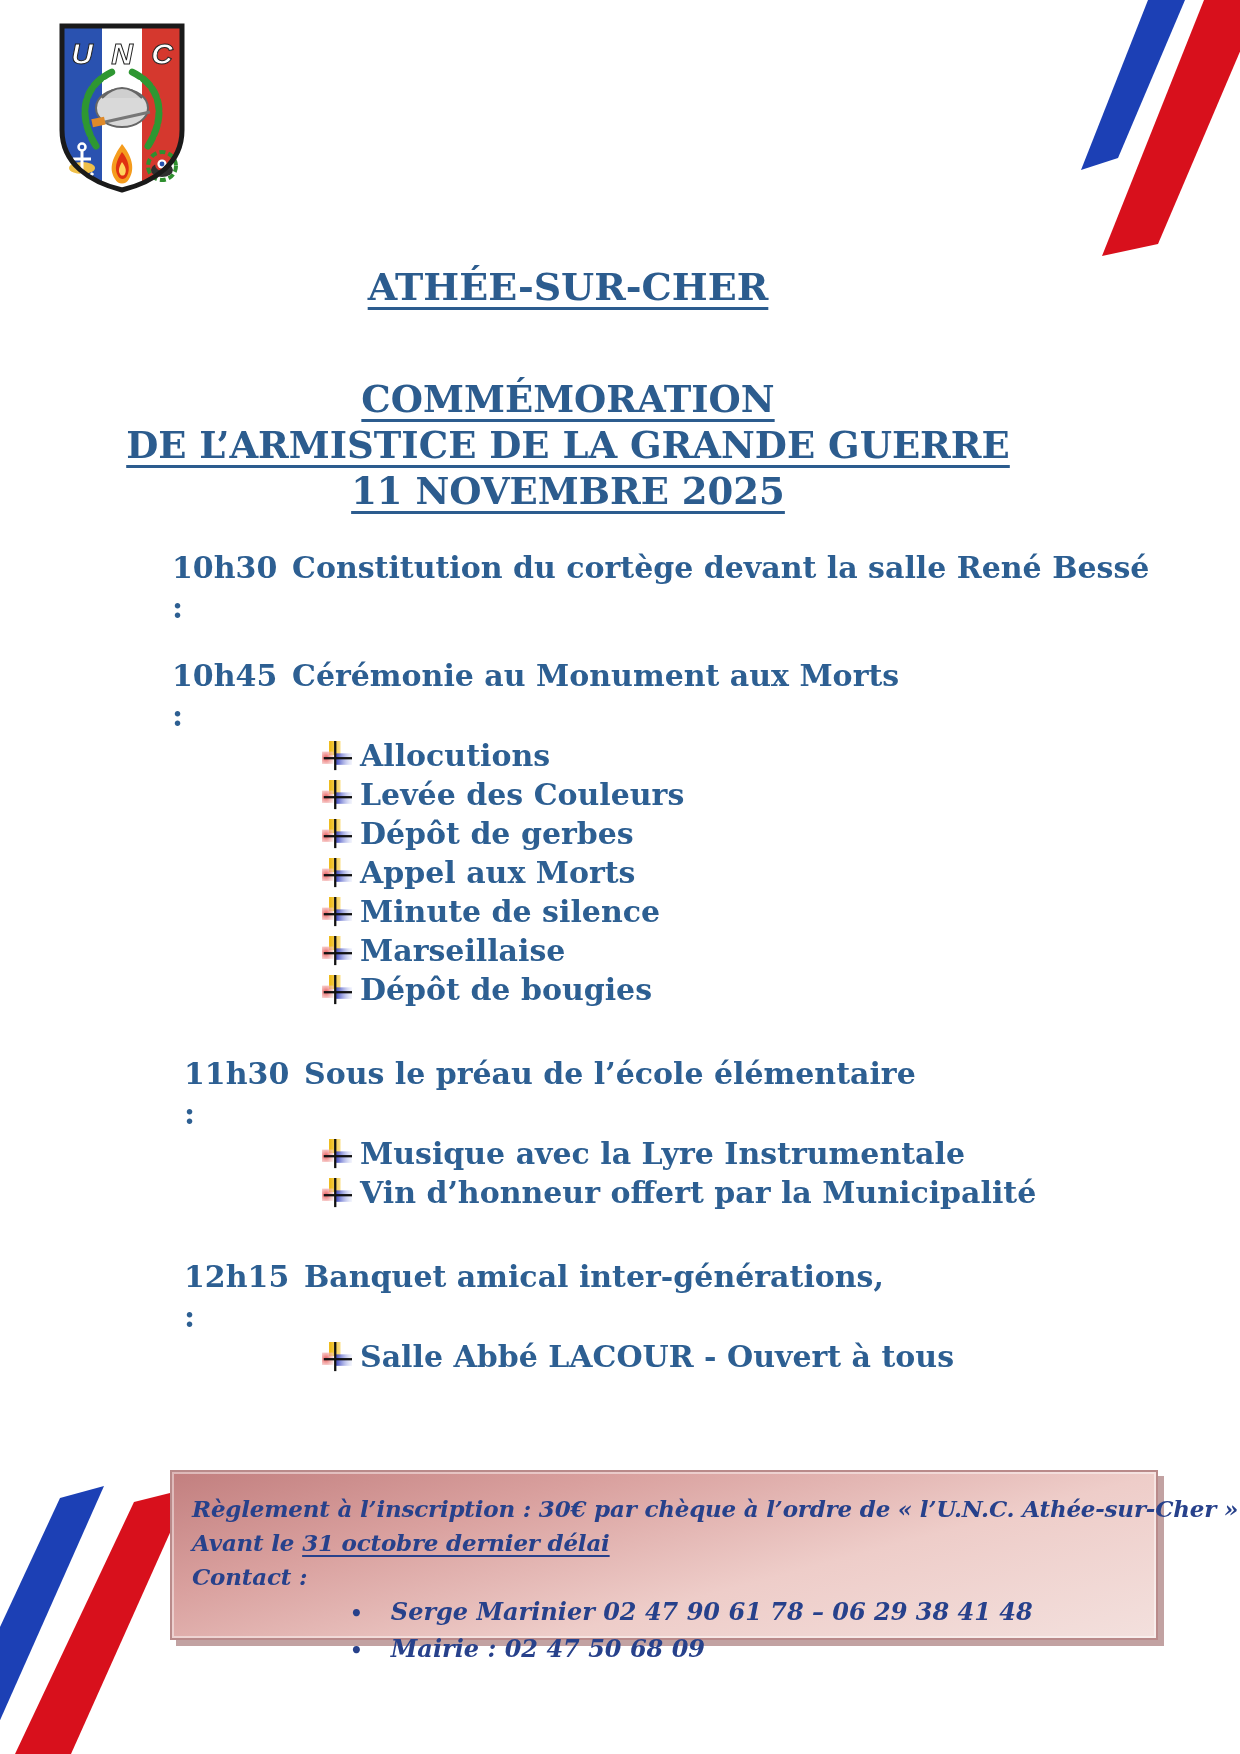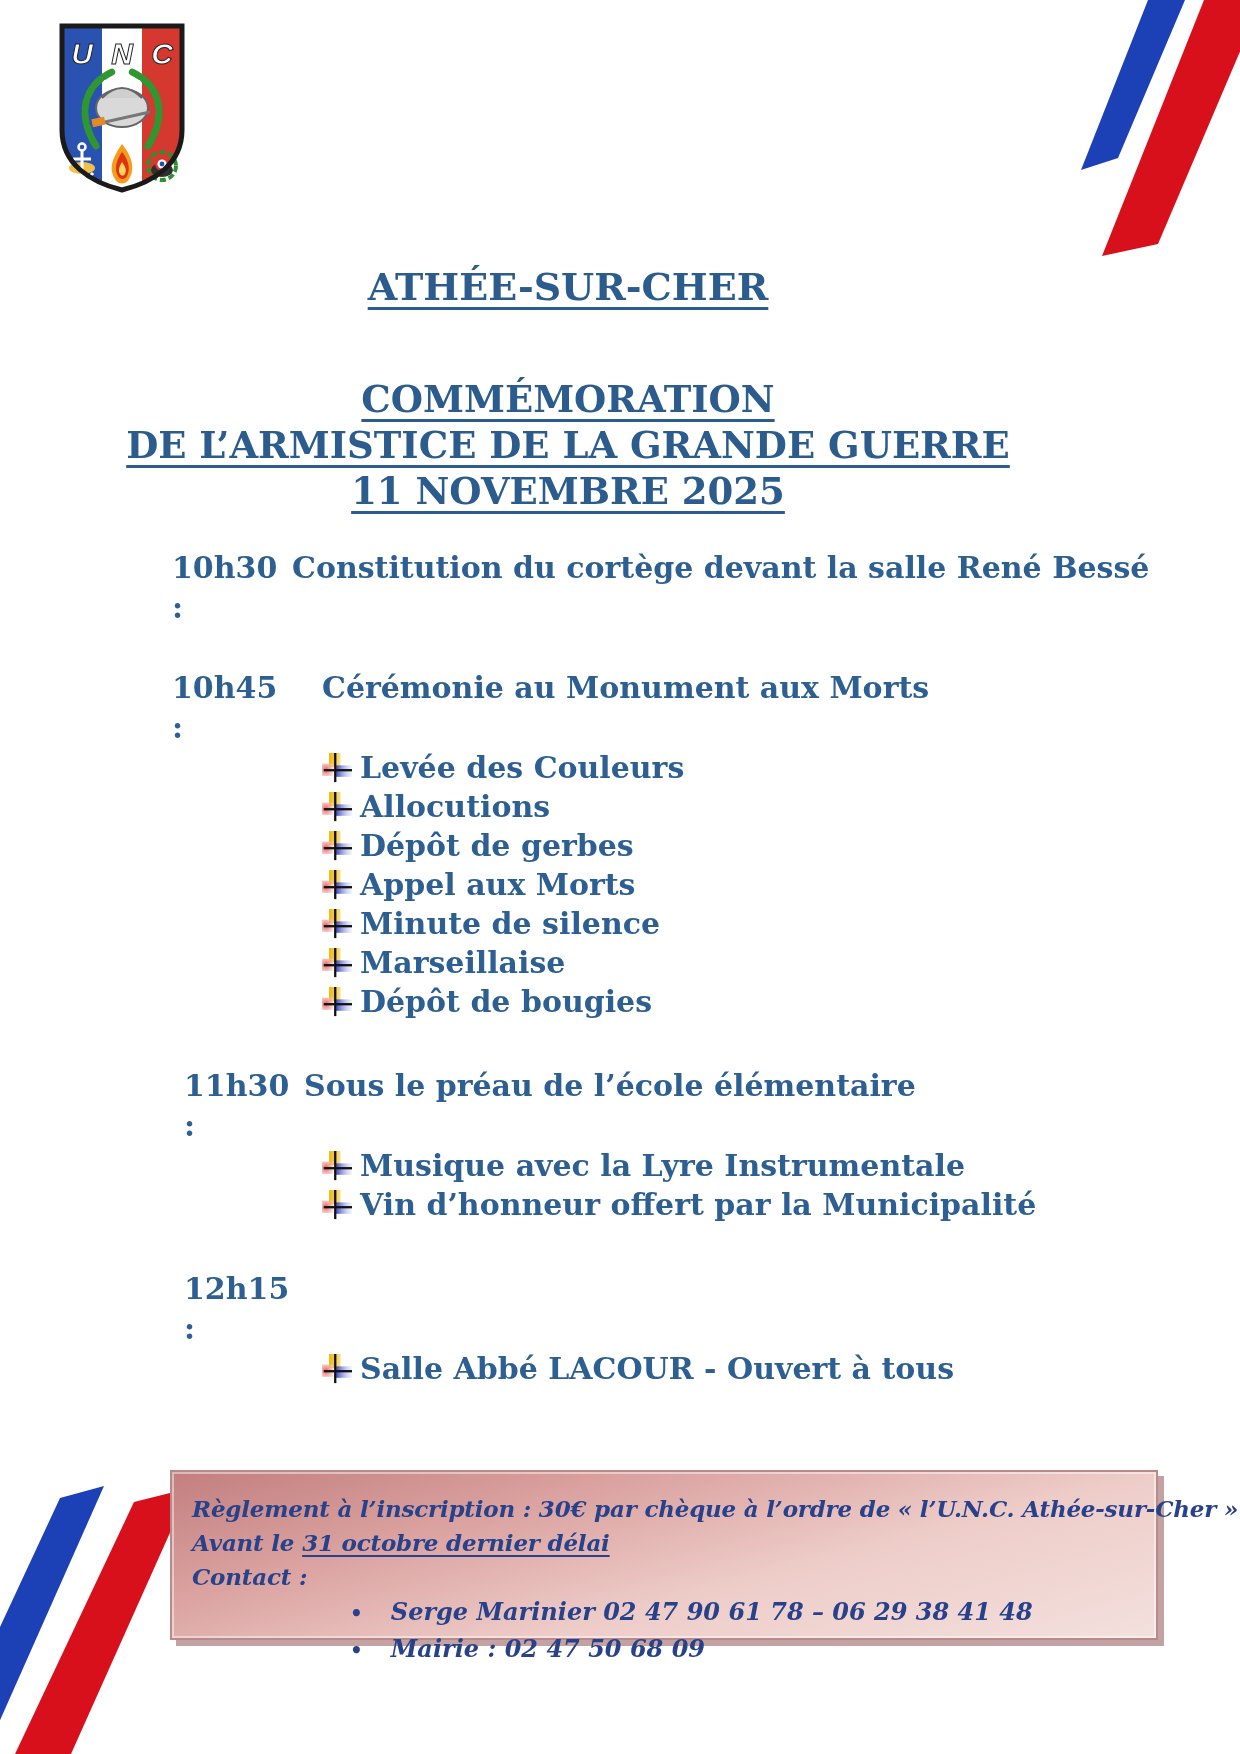"10h45 :" .gap36 { gap: 30px -> none; margin-top: 40px -> 28px }
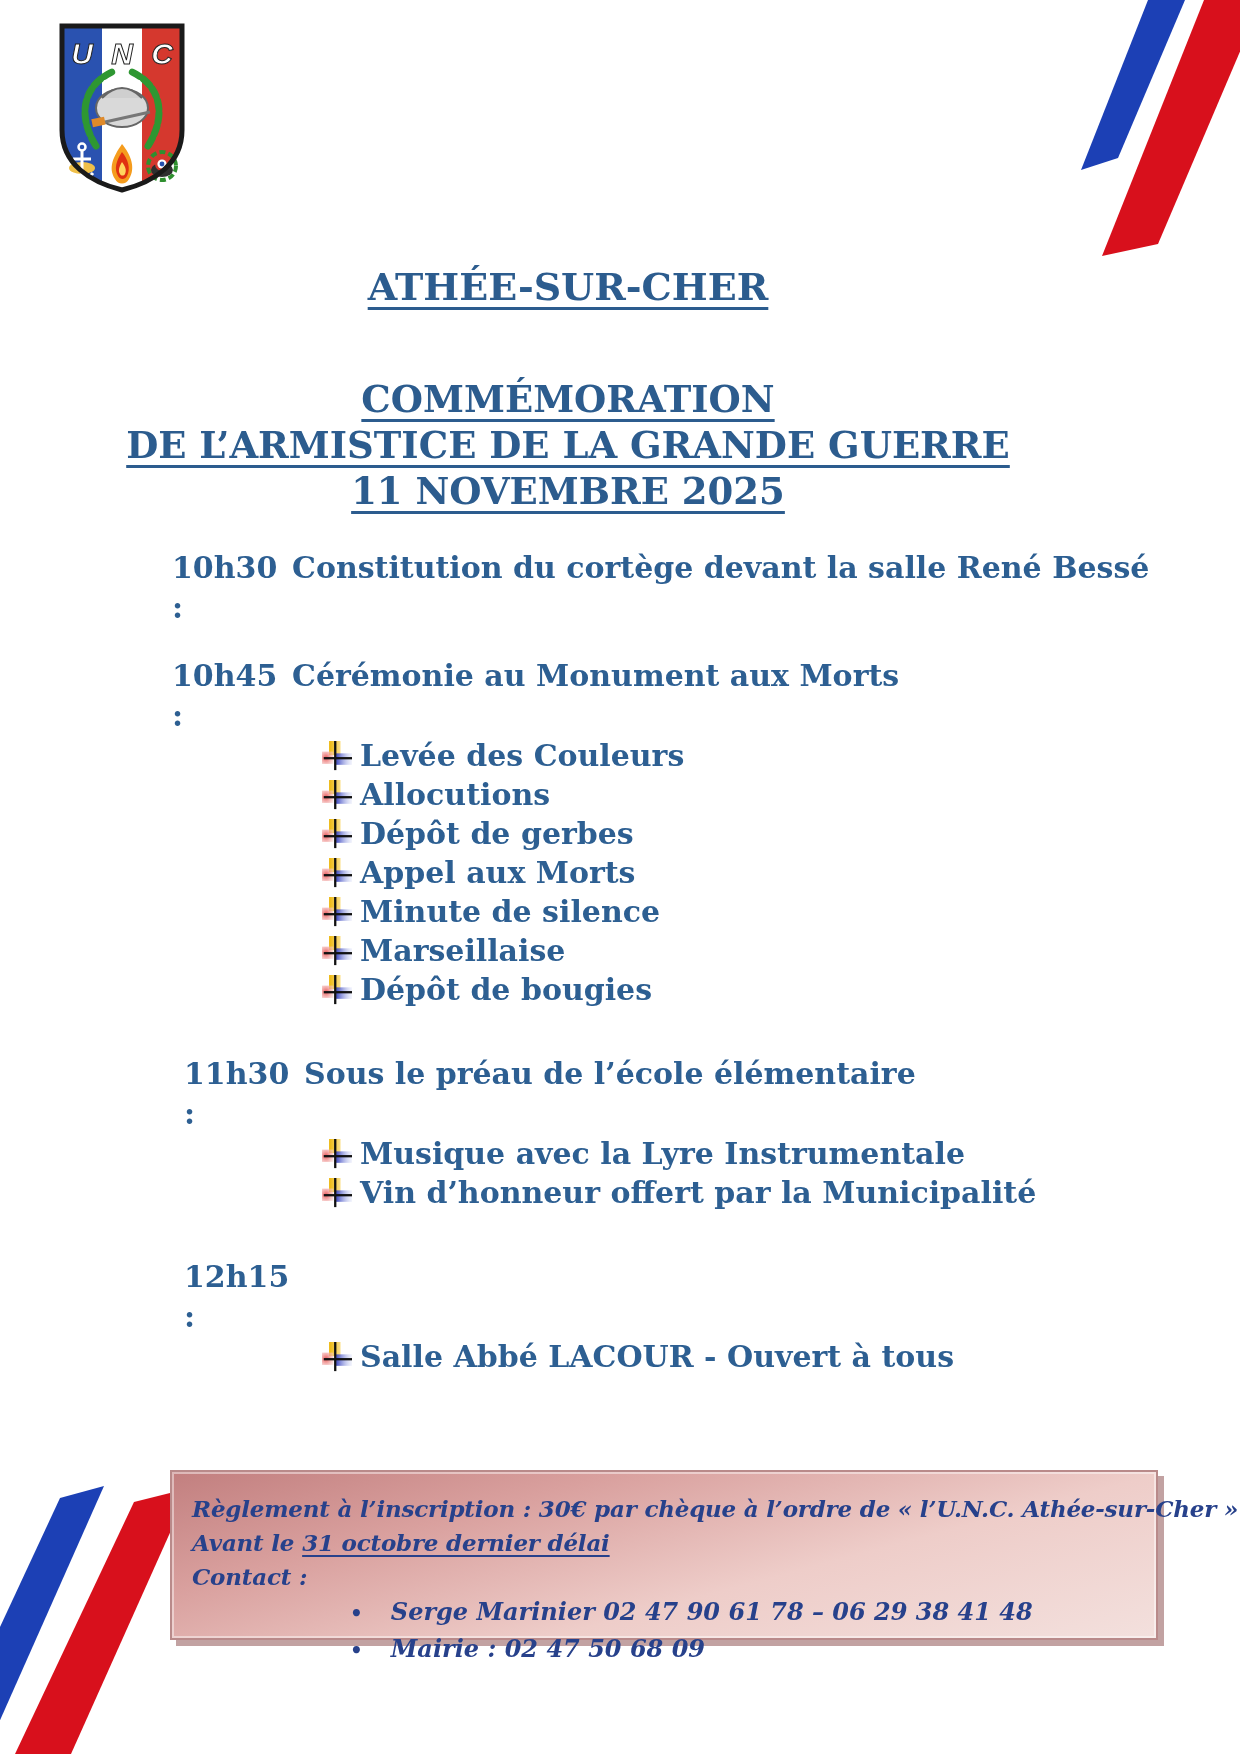"Levée des Couleurs" div.sub { order: before "Allocutions" -> after "Allocutions" }
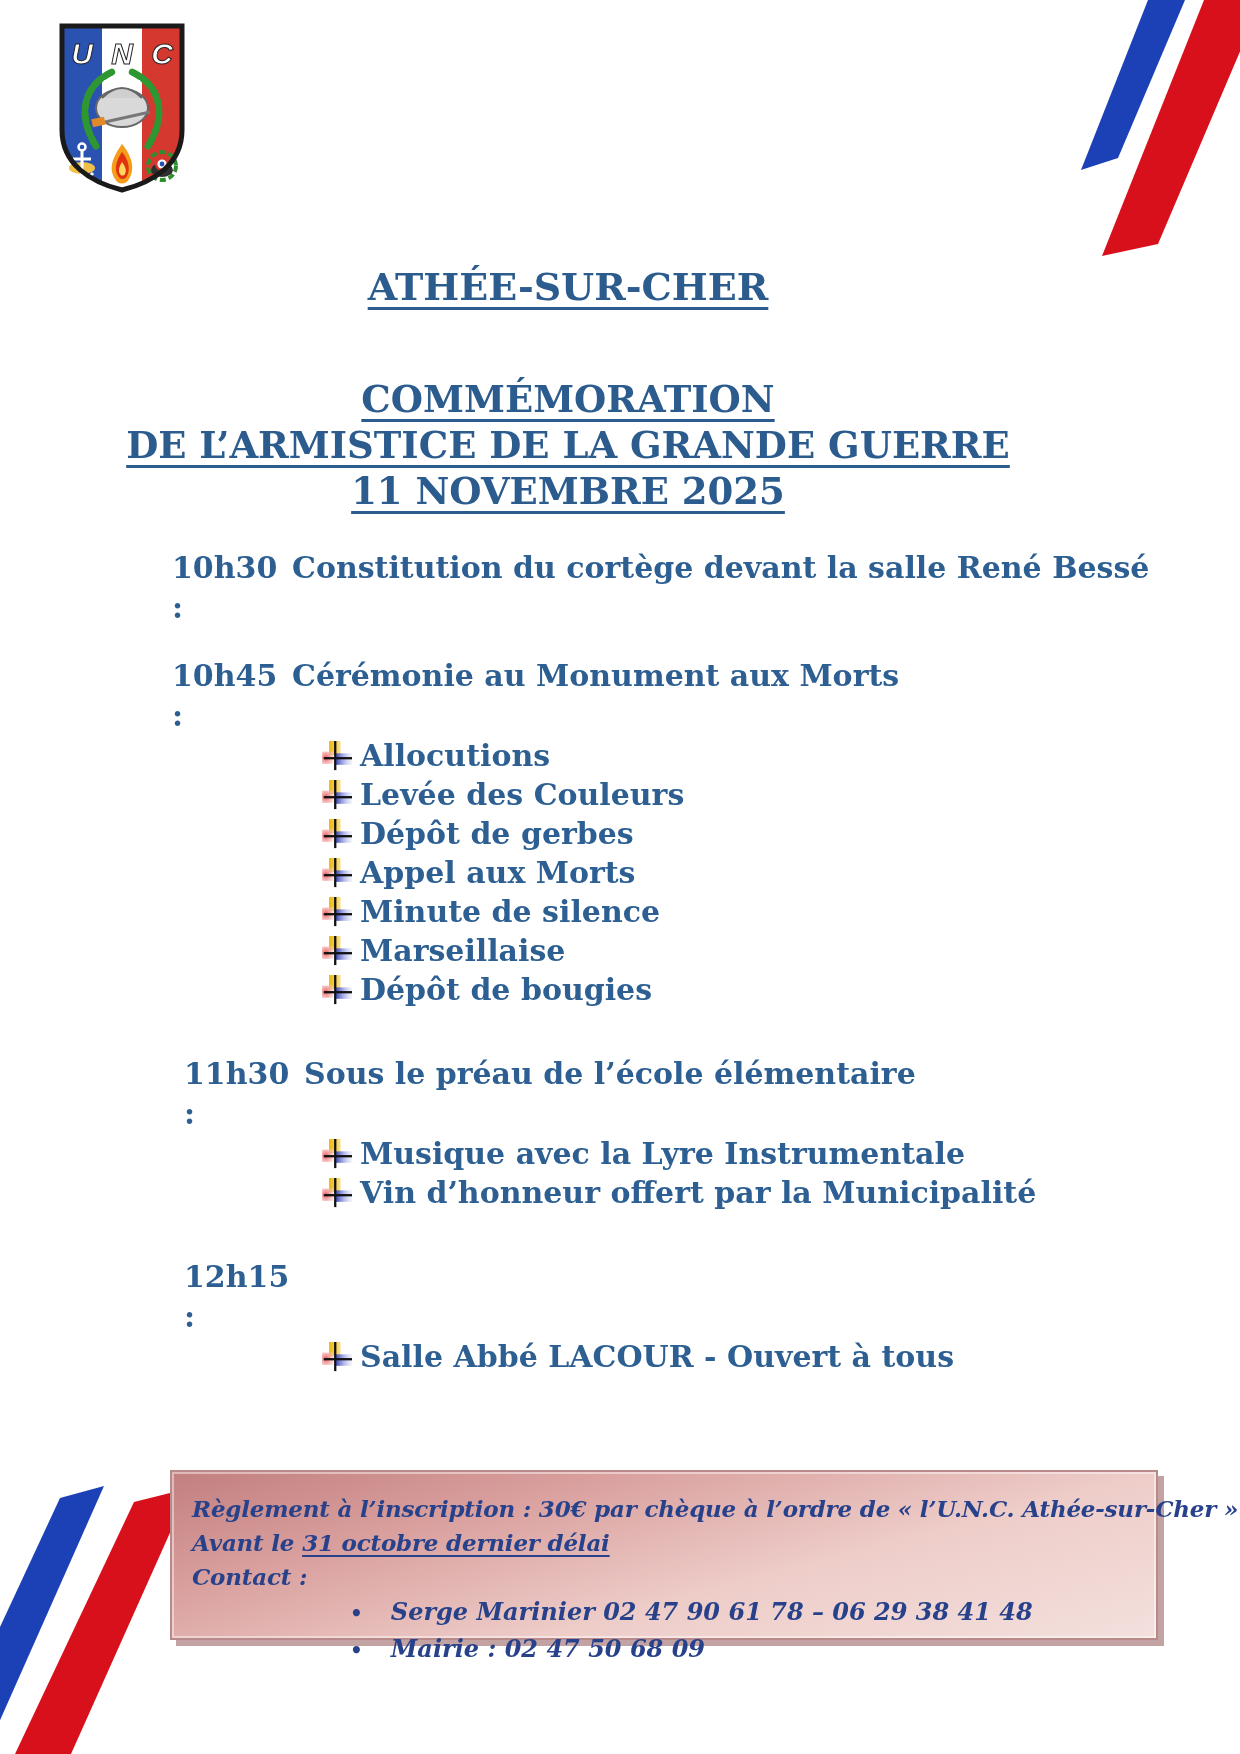"Banquet amical inter-générations," span.desc { html: none -> <span>Banquet amical inter-générations,</span> }
